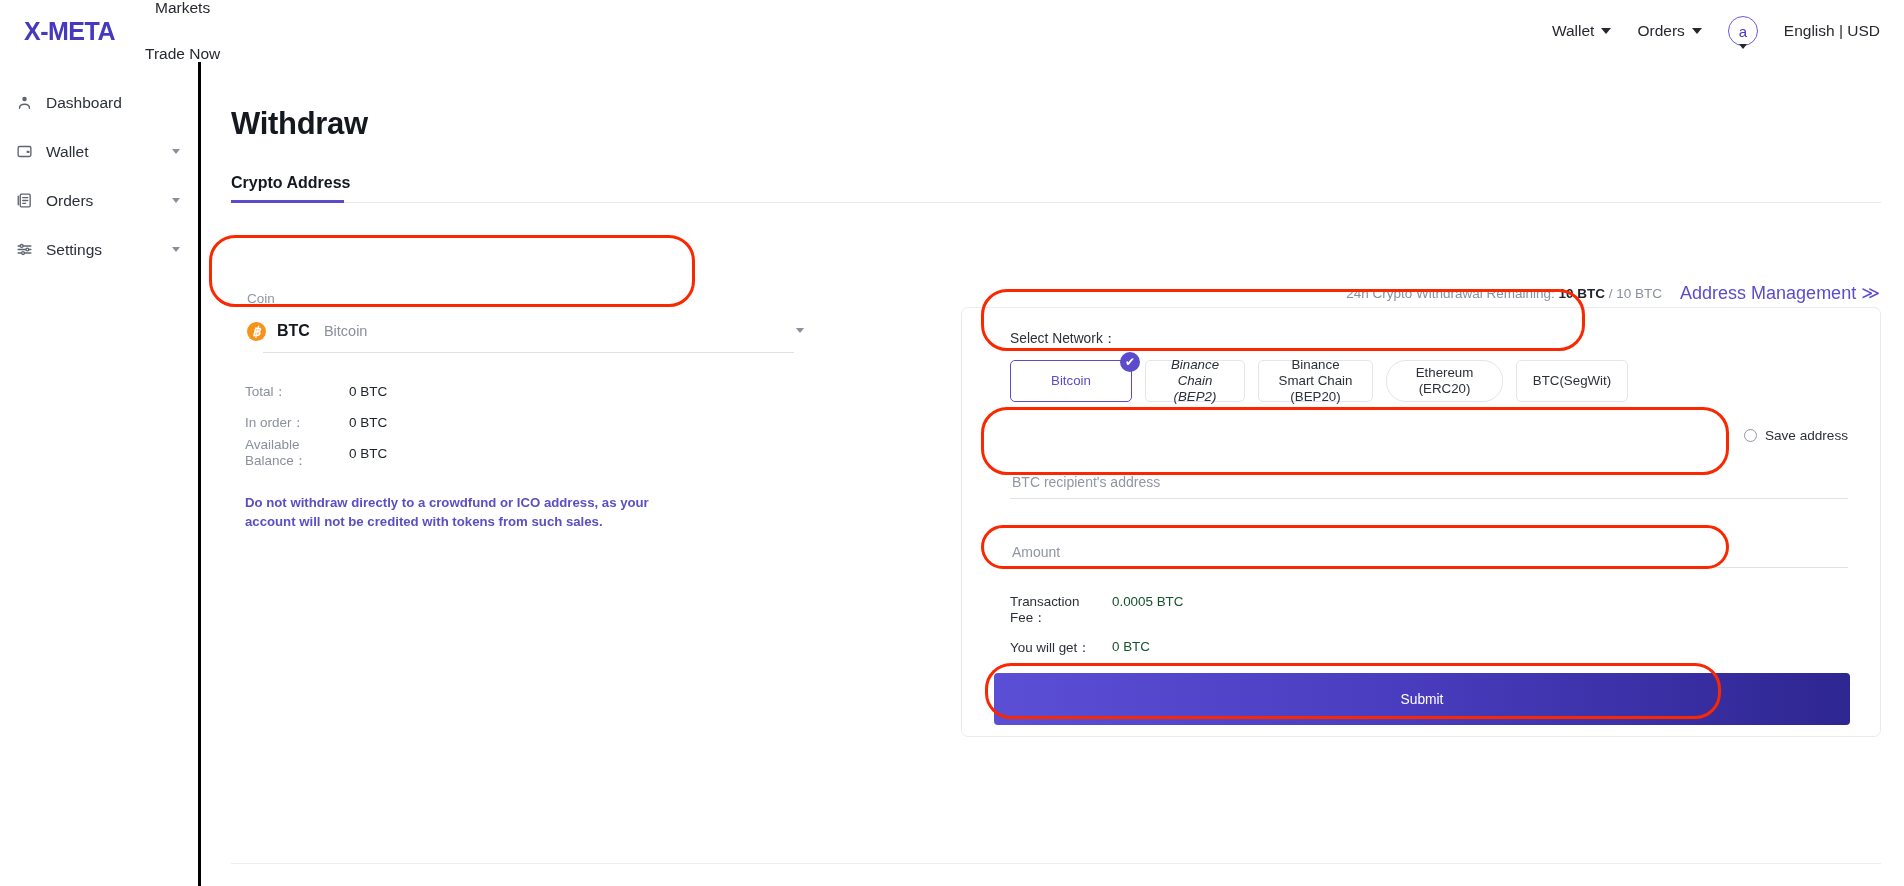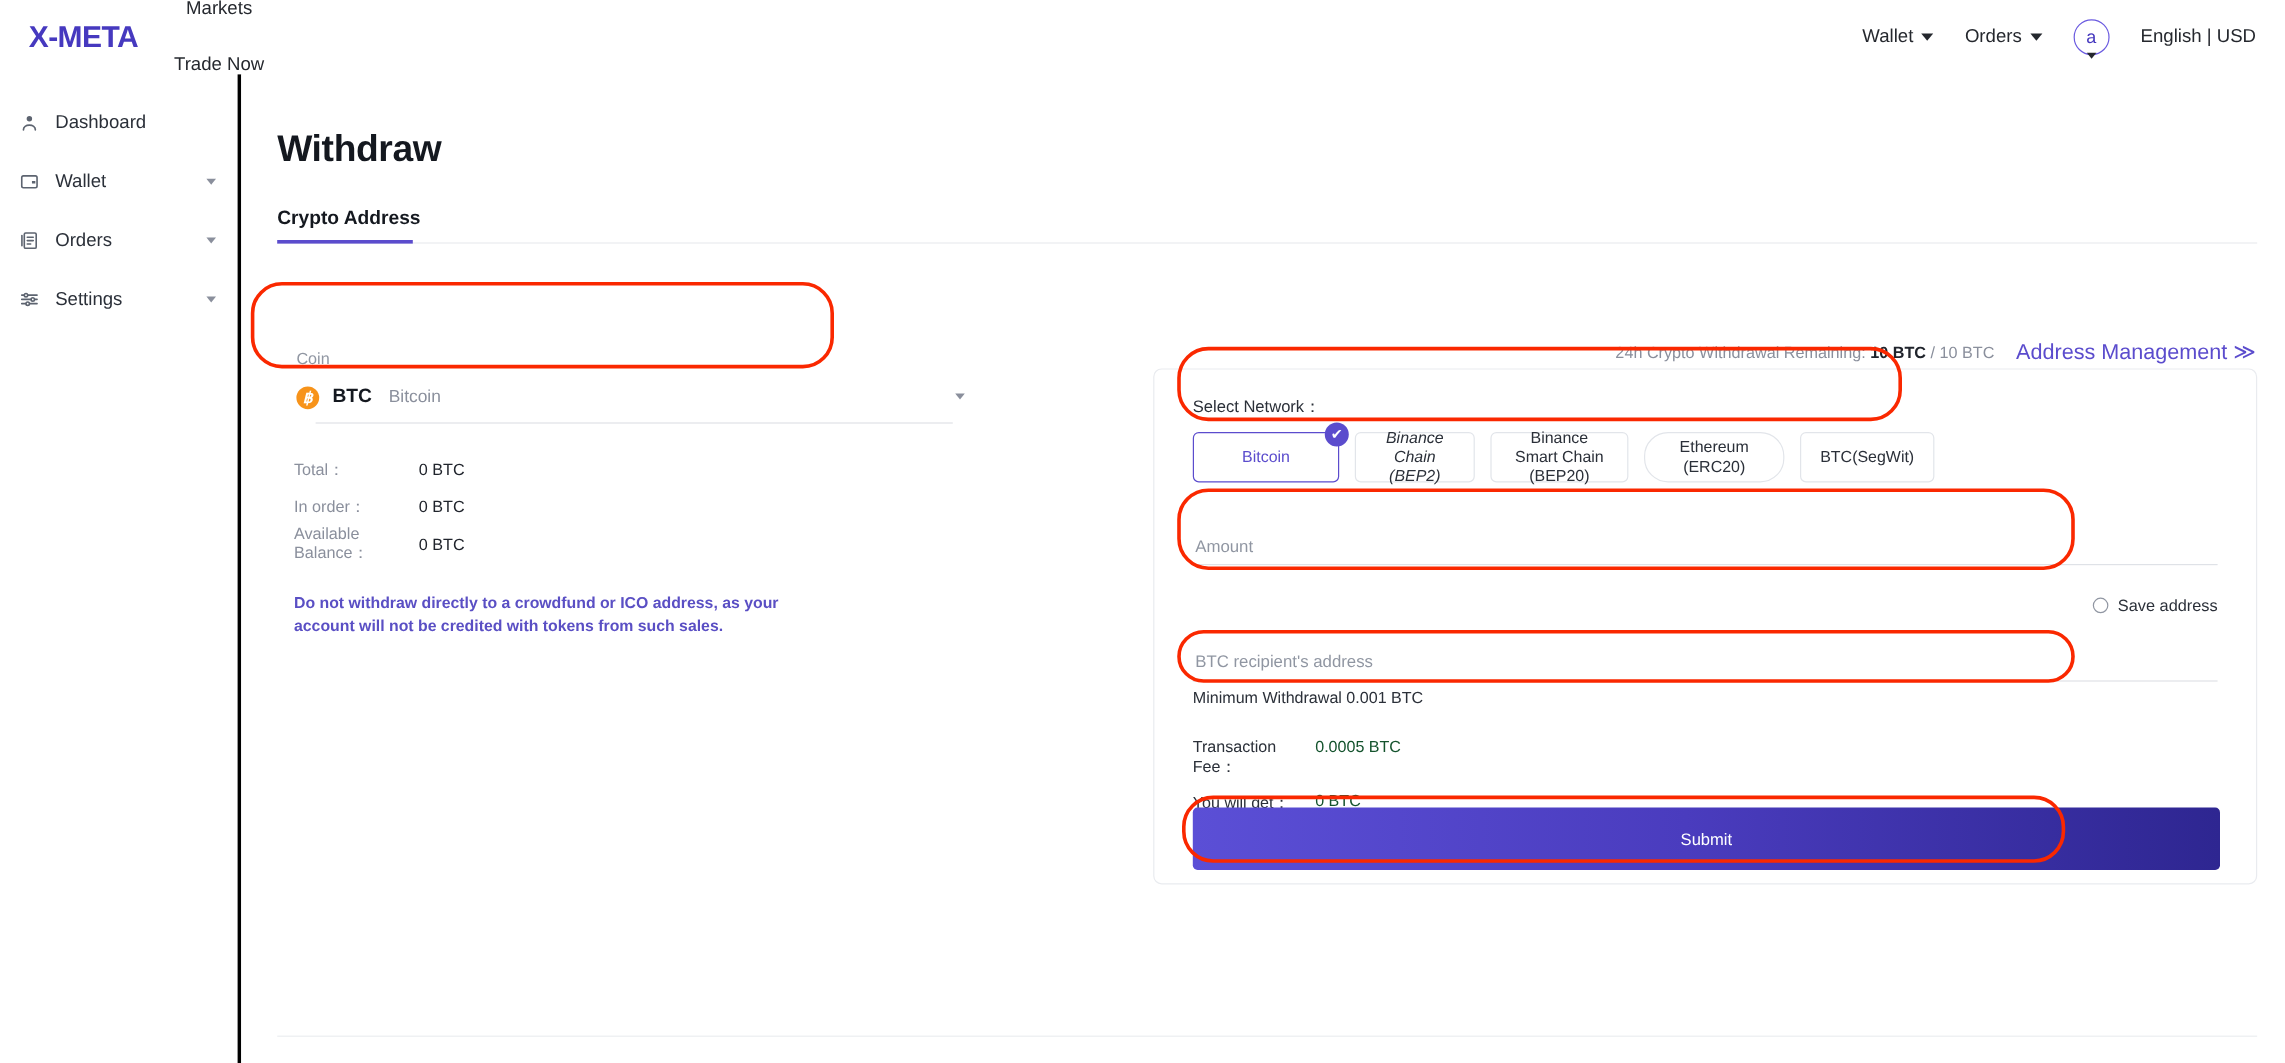"Select Network：" .panel { padding-left: none -> 16px }
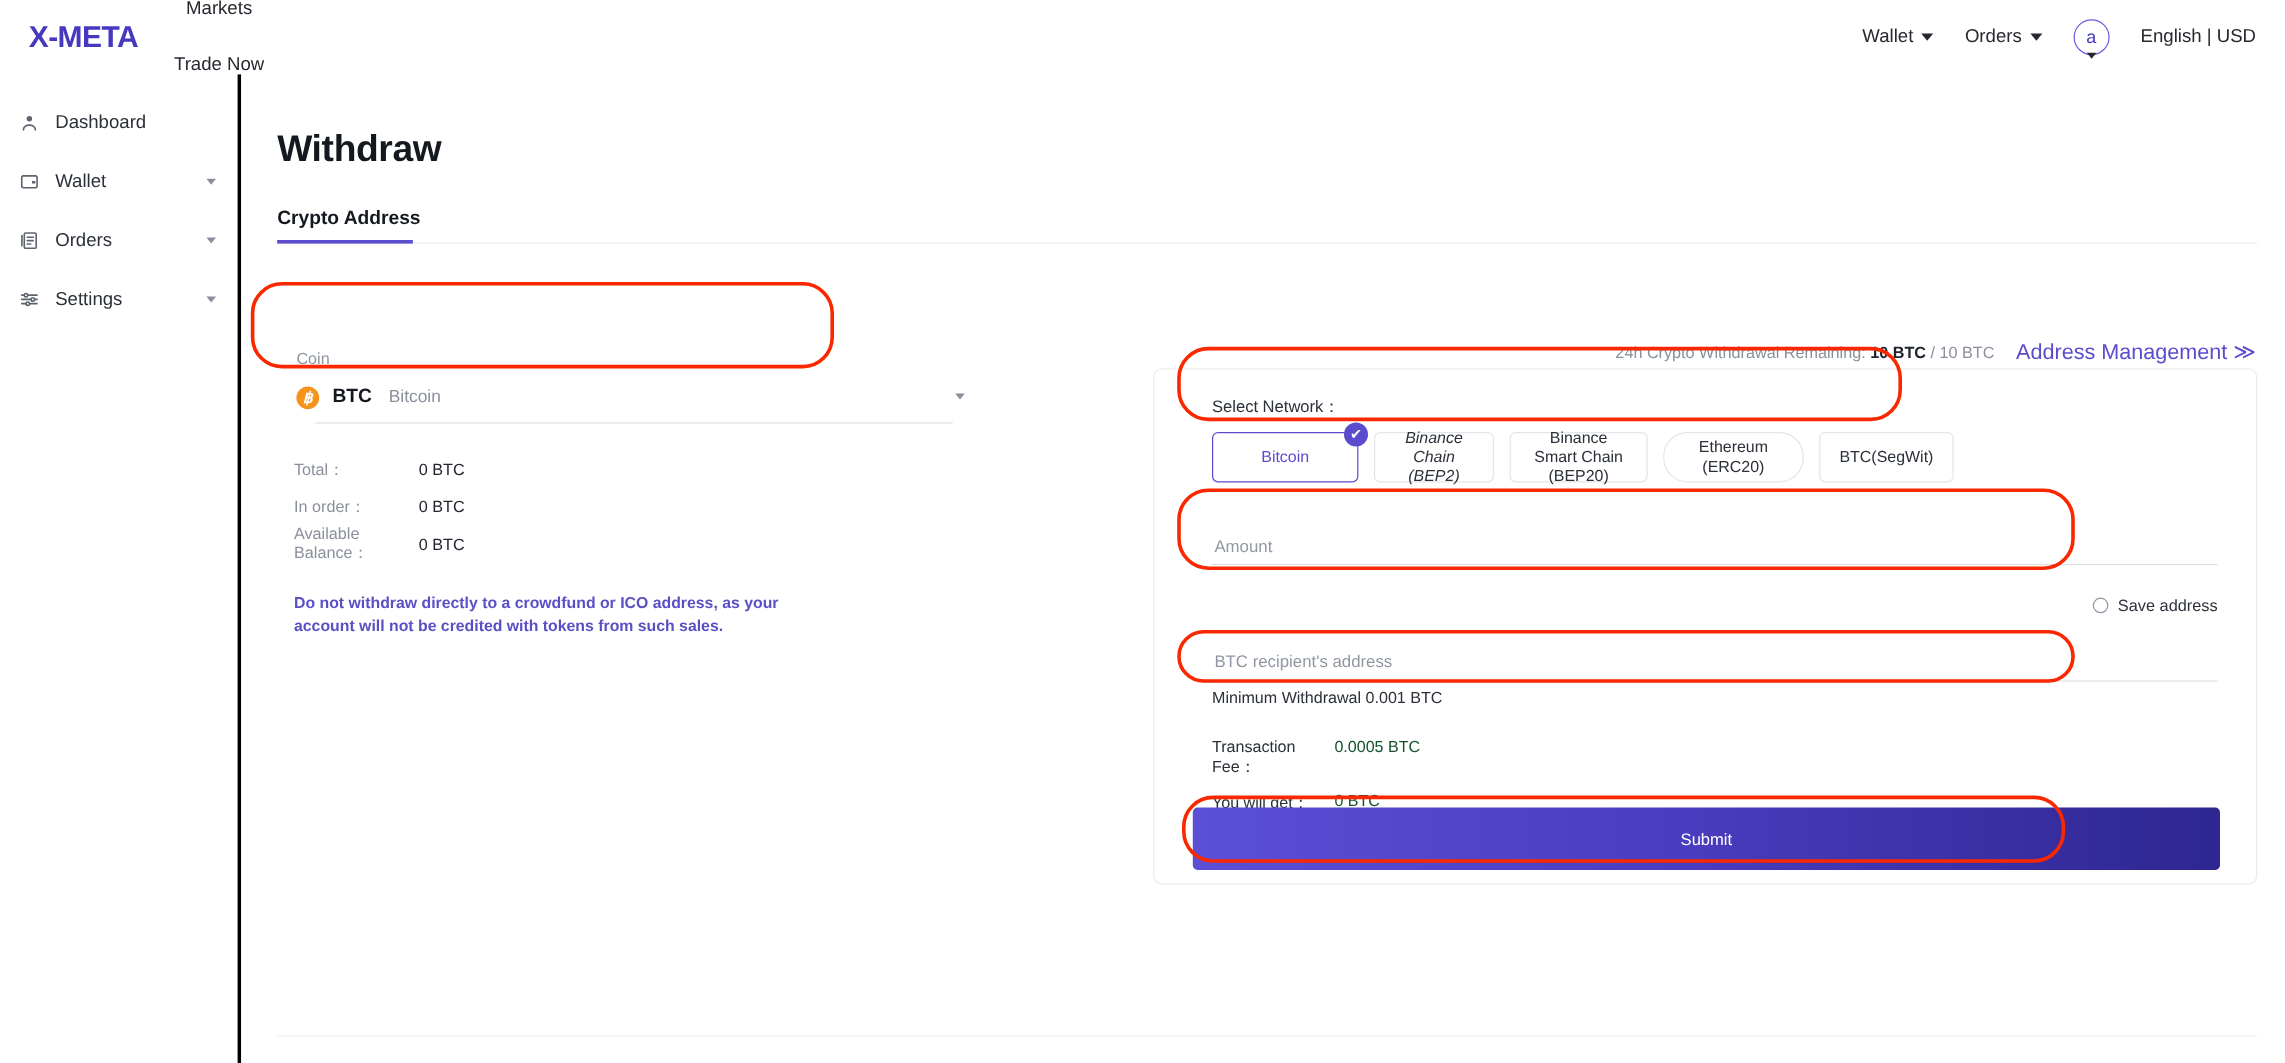"Amount" div.field { order: before "Save address" -> after "Save address" }
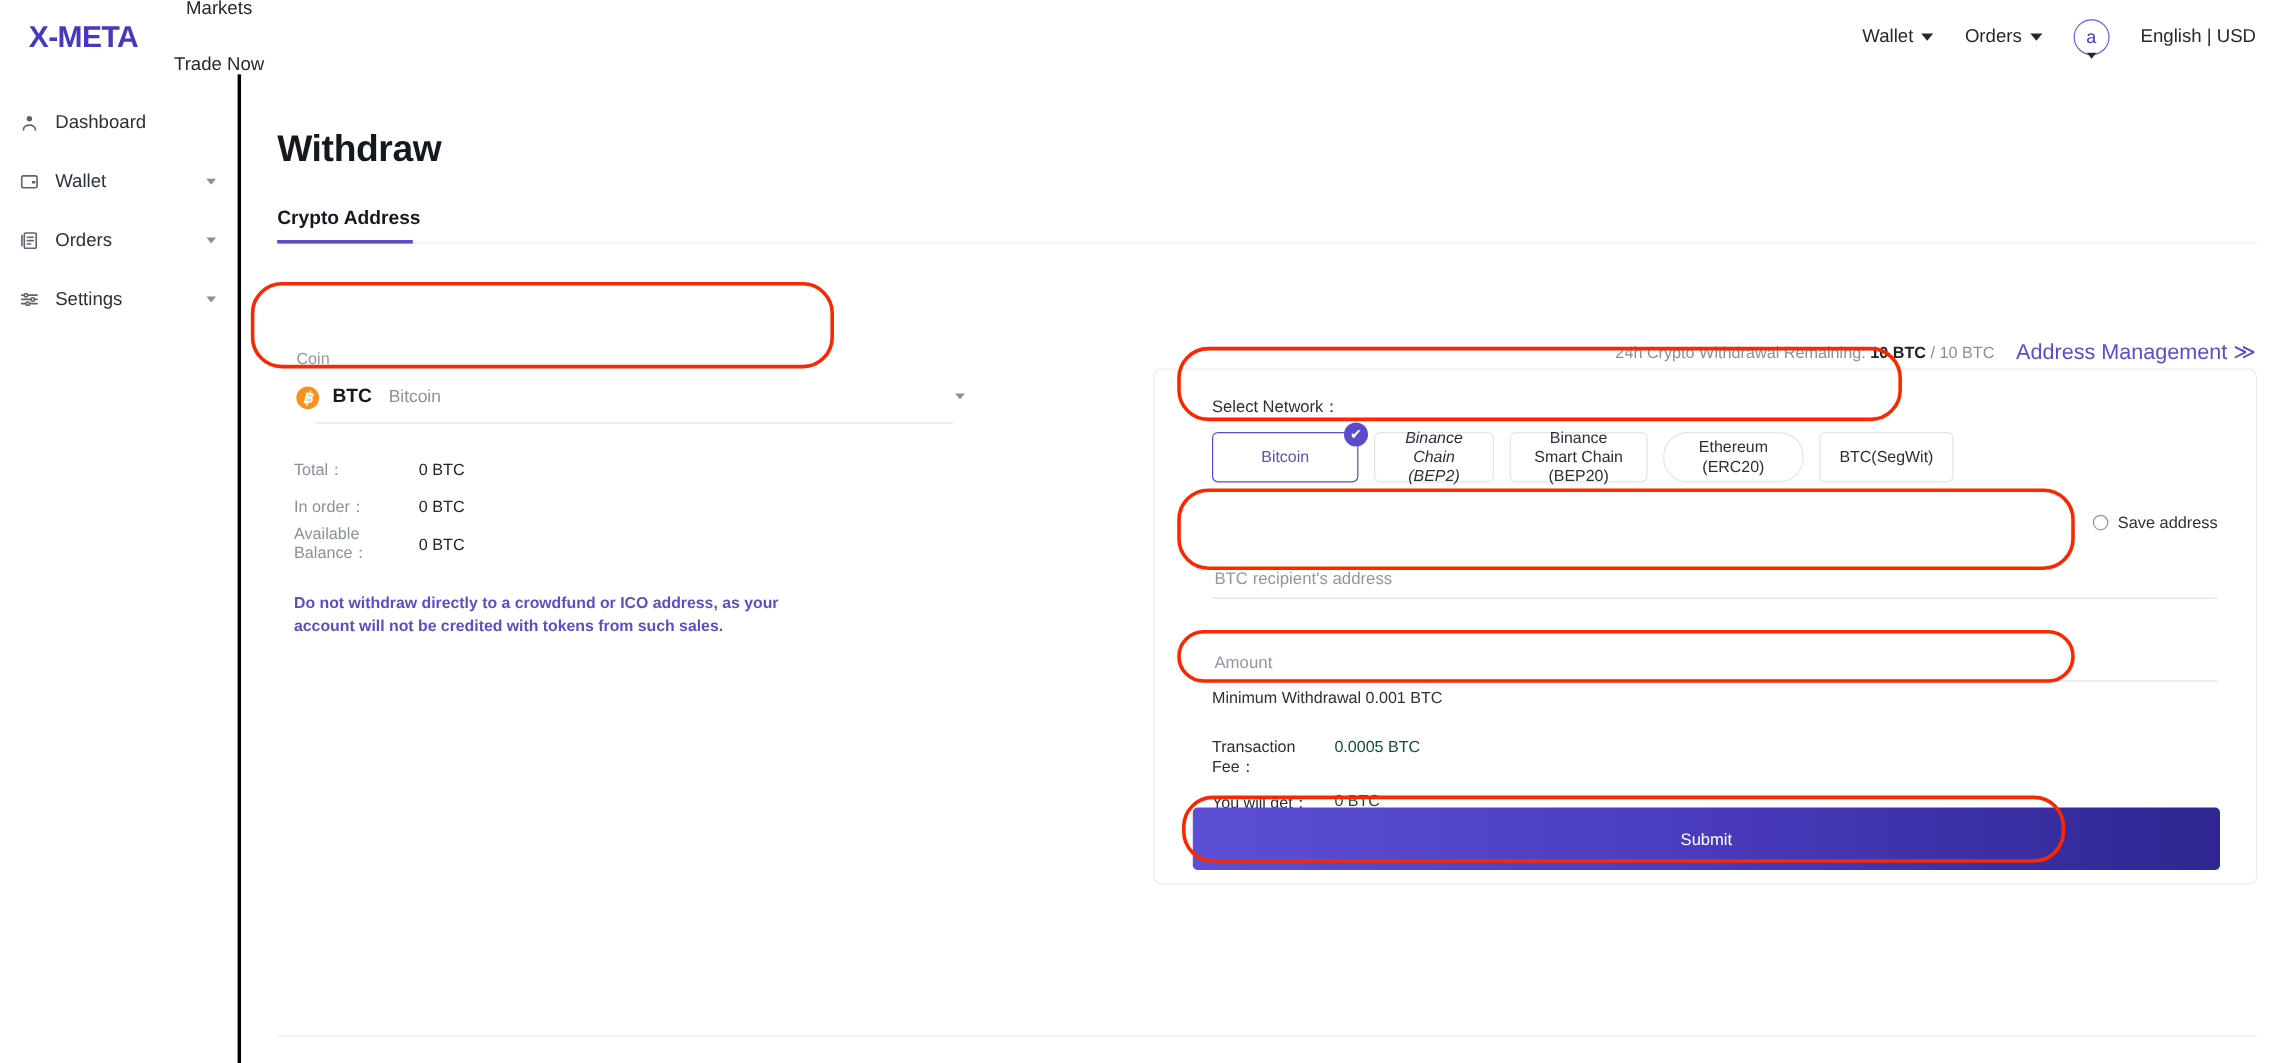"Minimum Withdrawal 0.001 BTC" div.min-line { html: <div>Minimum Withdrawal 0.001 BTC</div> -> none }
